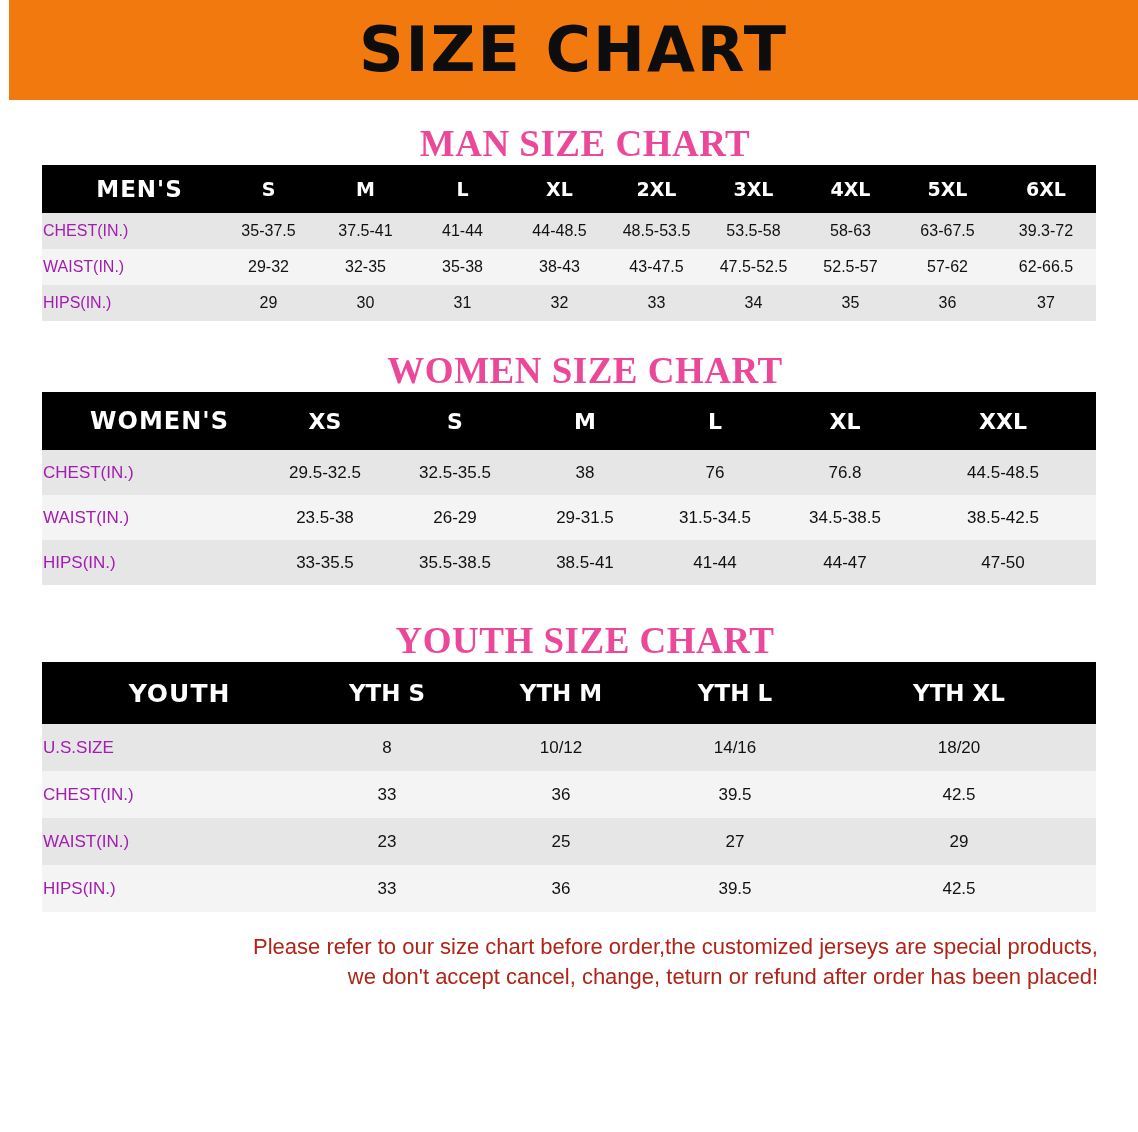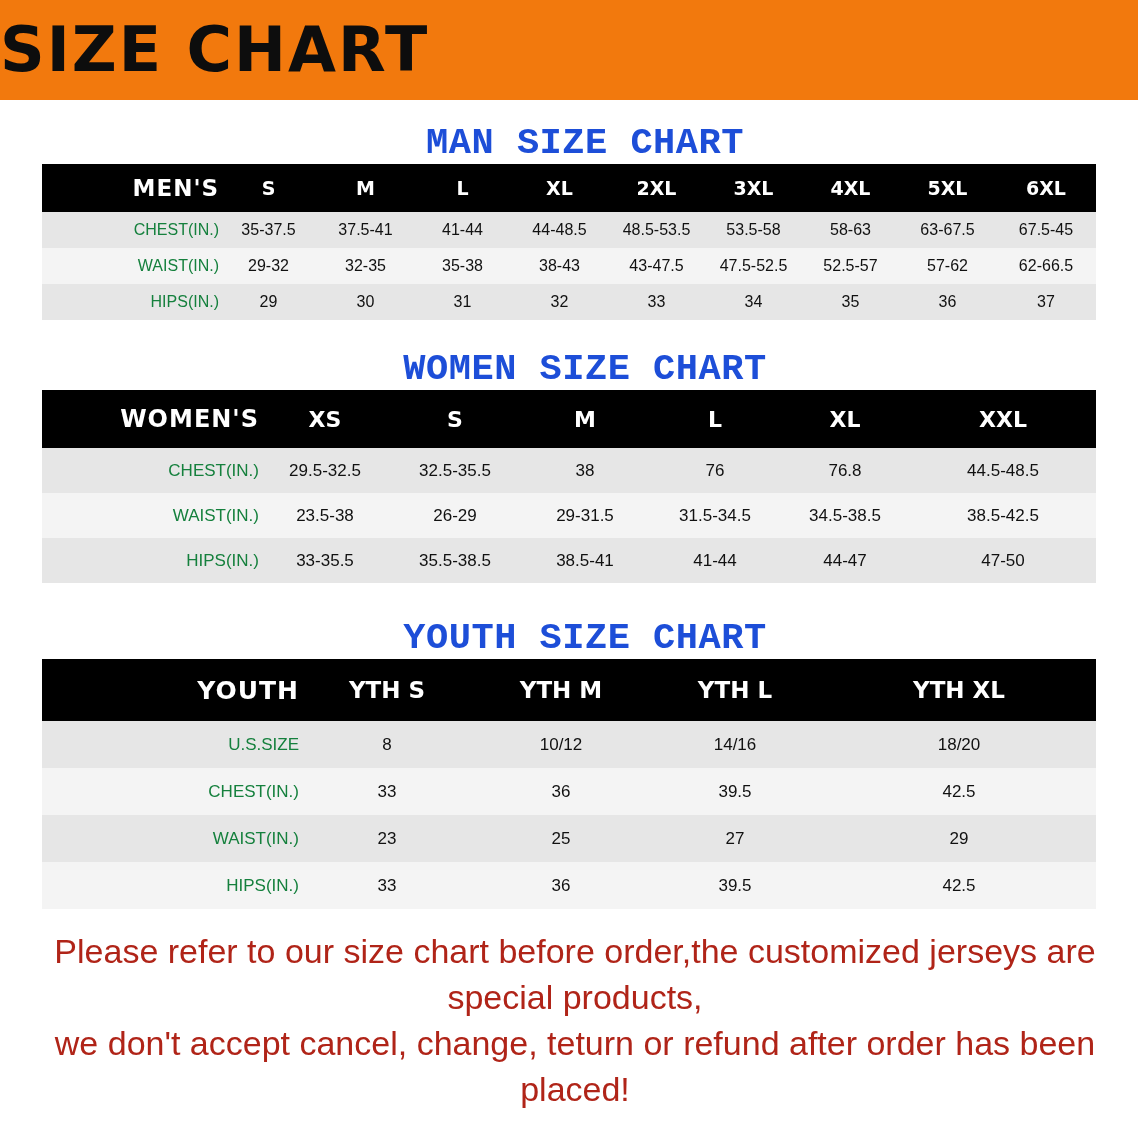"SIZE CHART" .banner { justify-content: flex-start -> center; margin-left: none -> 9px }
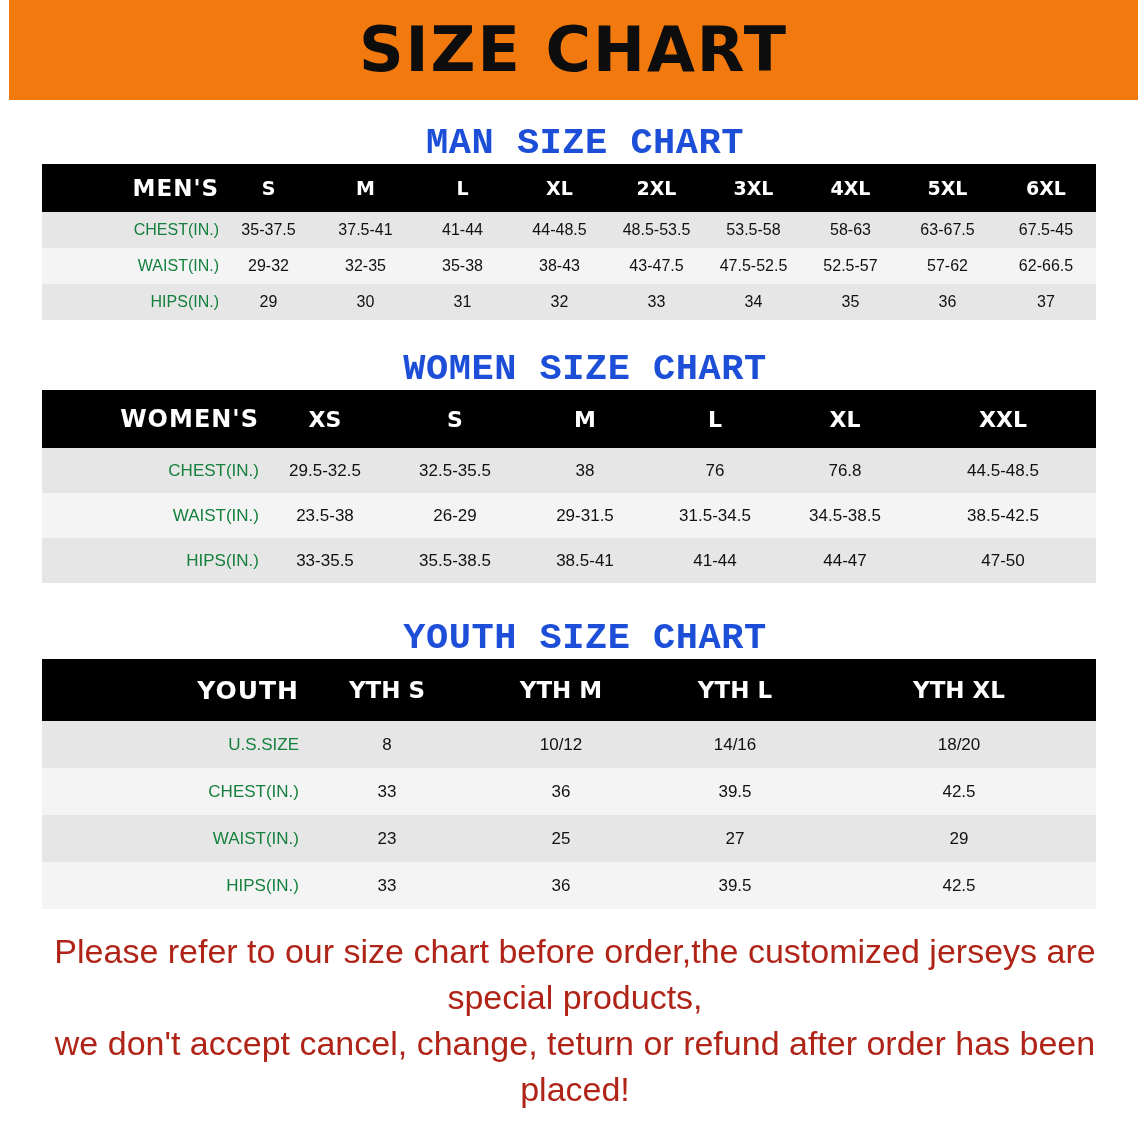"MAN SIZE CHART" .section-title { color: #1d4ed8 -> #ec4899; font-family: Liberation Mono, monospace -> Liberation Serif, serif }
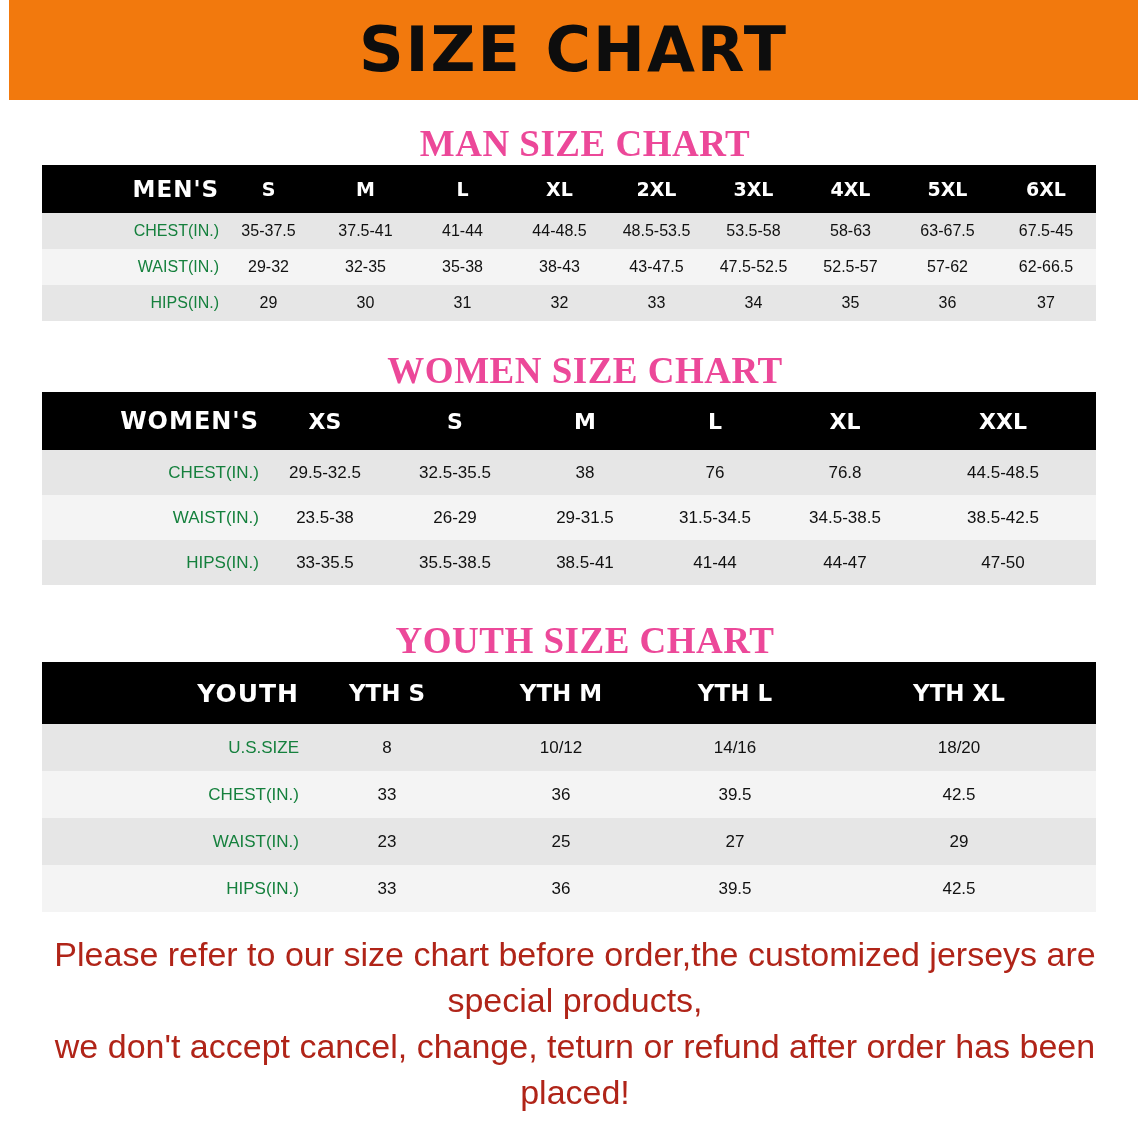"MEN'S" table.size tr.head td.rowlabel { text-align: right -> center }
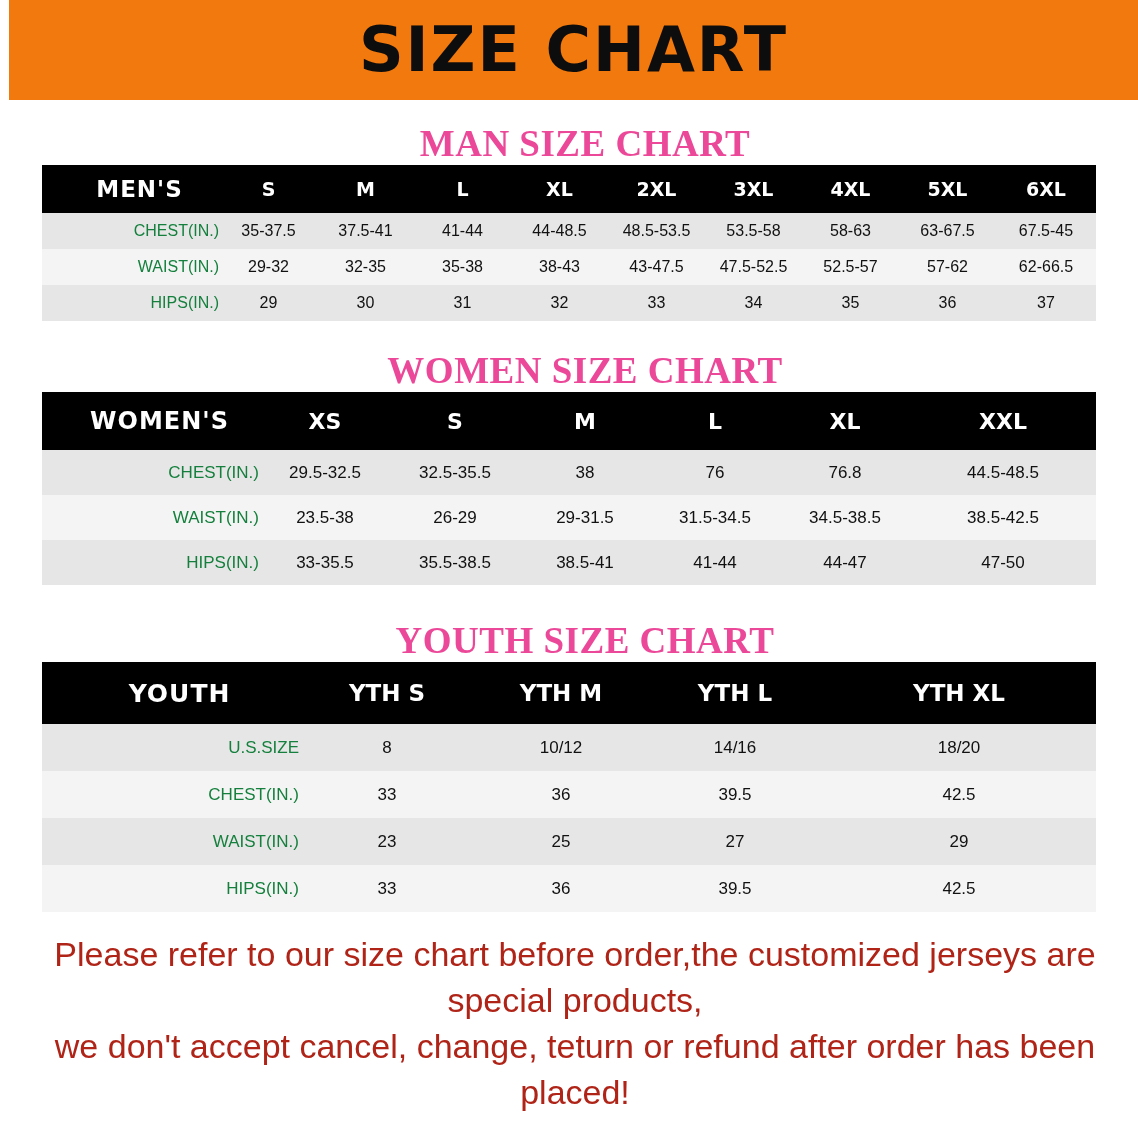"CHEST(IN.)" table.size td.rowlabel { color: #15803d -> #a21caf; text-align: right -> left }
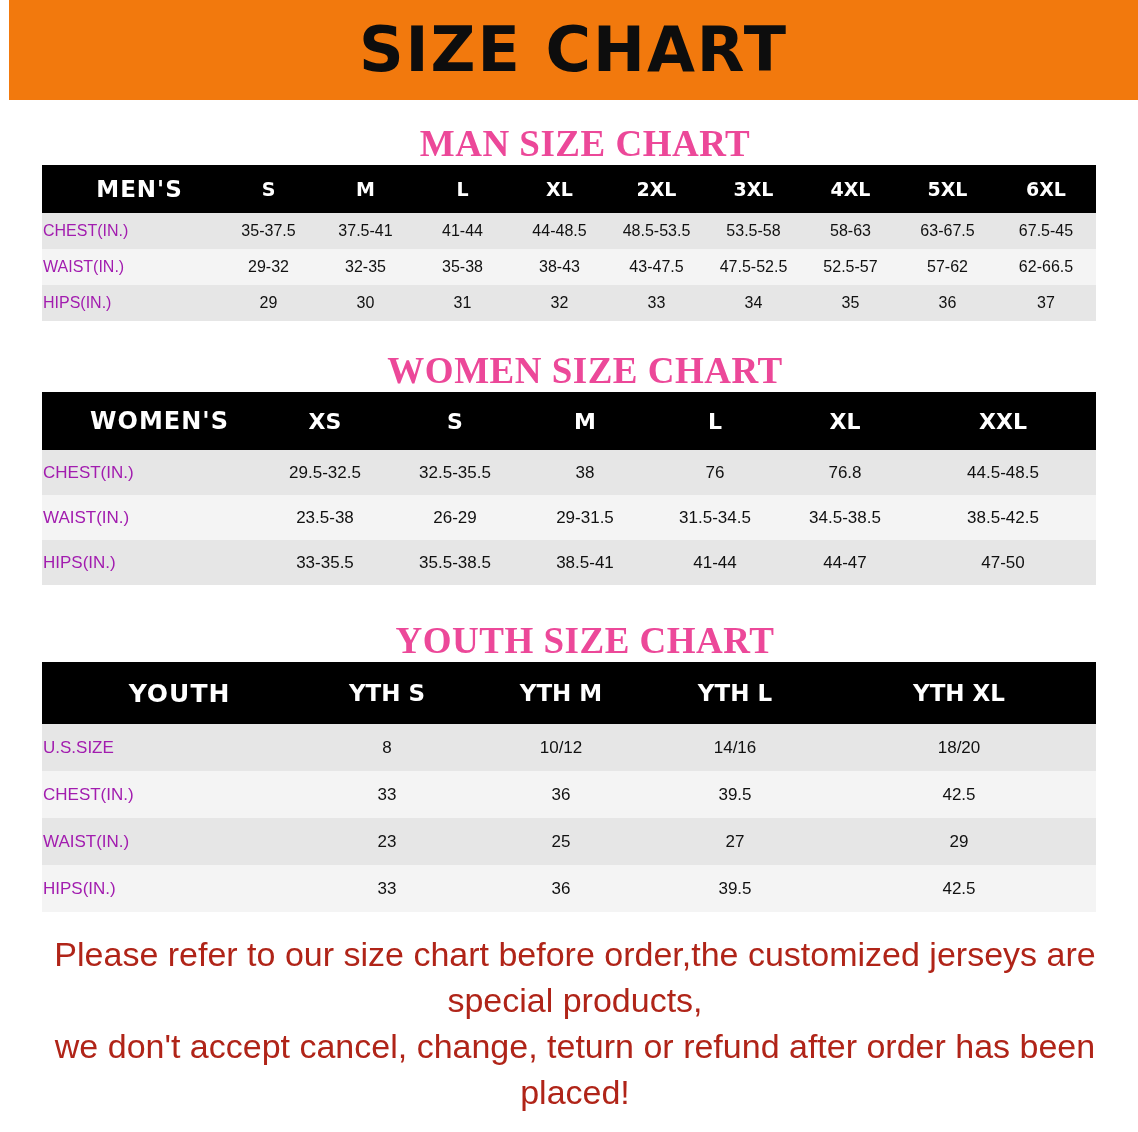"67.5-45" td { text: 67.5-45 -> 39.3-72 }
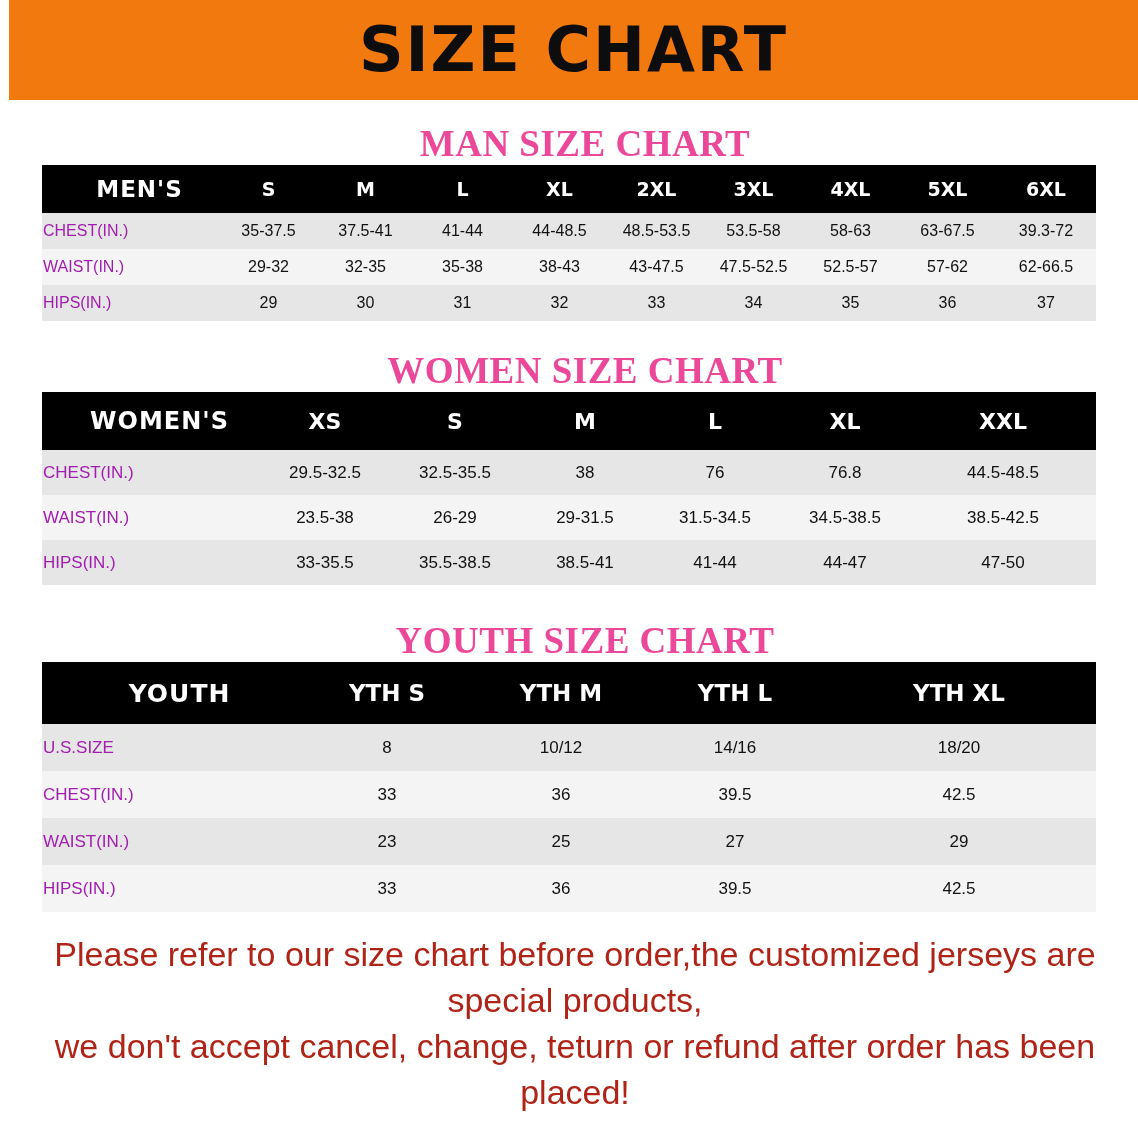"Please refer to our size" .note { font-size: 34px -> 22px; text-align: center -> right }
